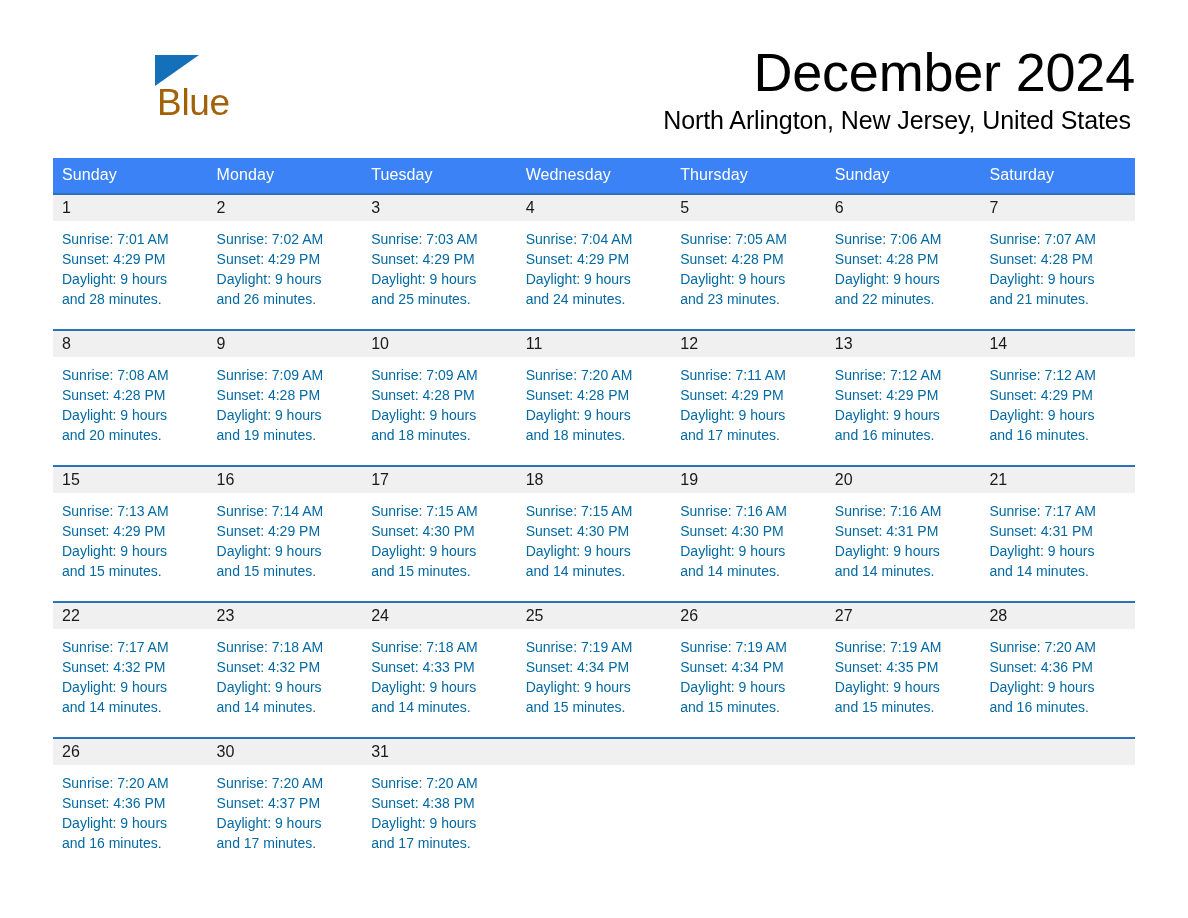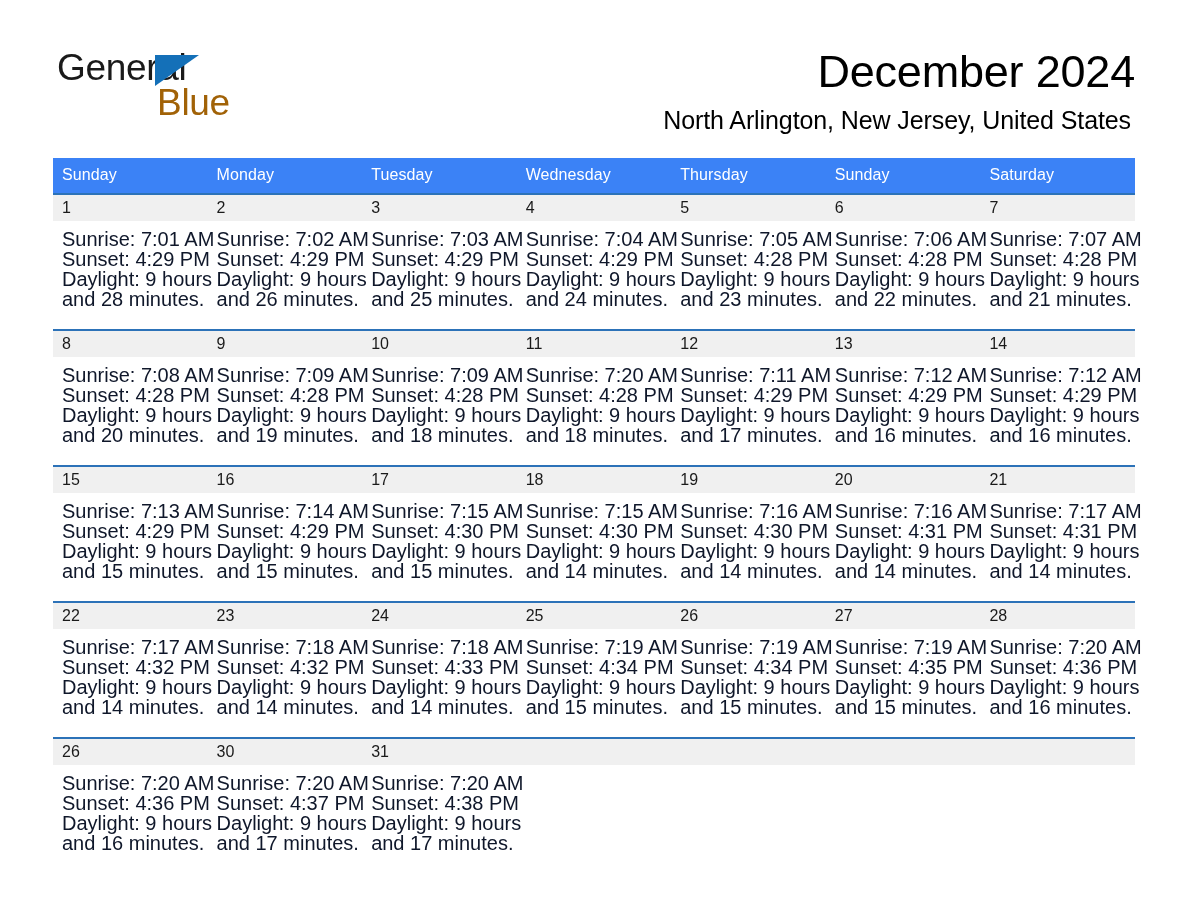"General" span.logo-general { html: <span>General</span> -> none }
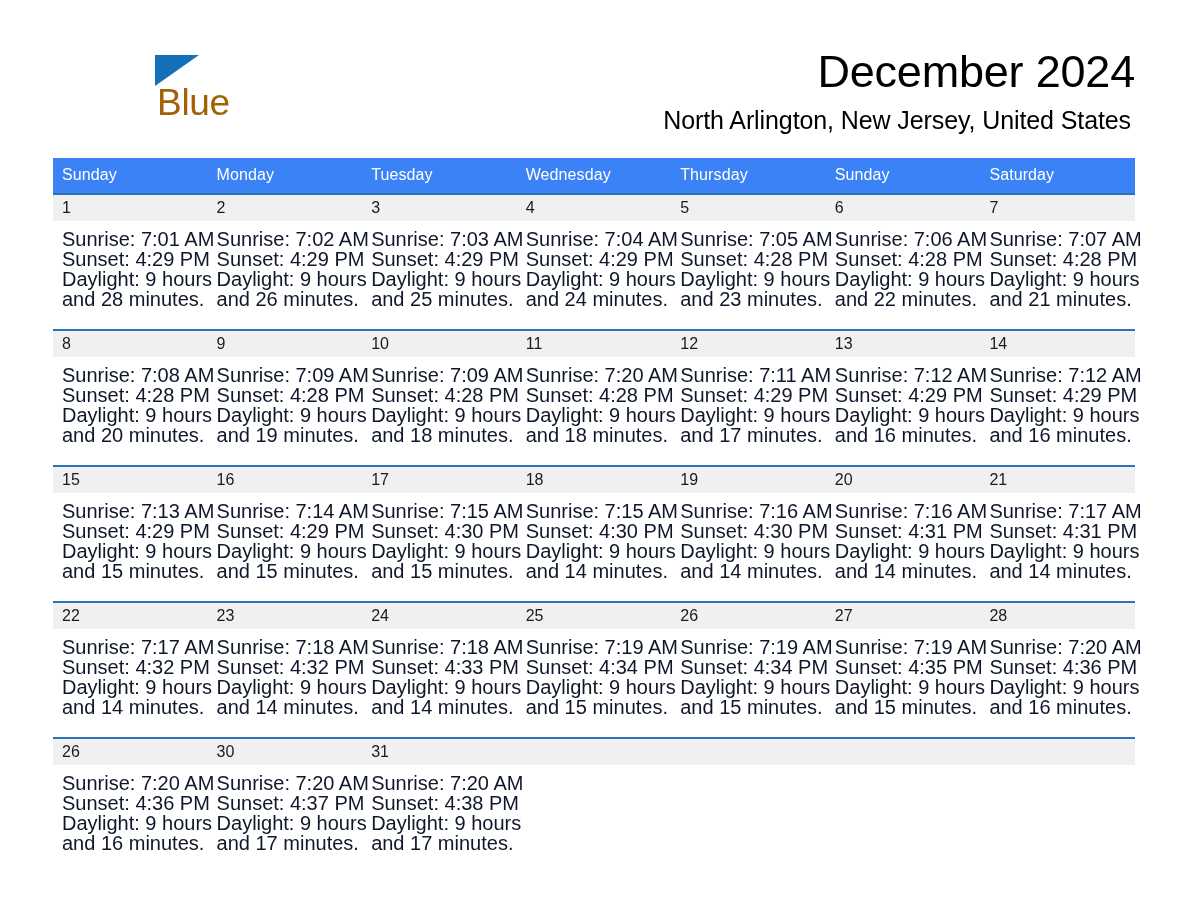"December 2024" .month-title { font-size: 45px -> 54px }
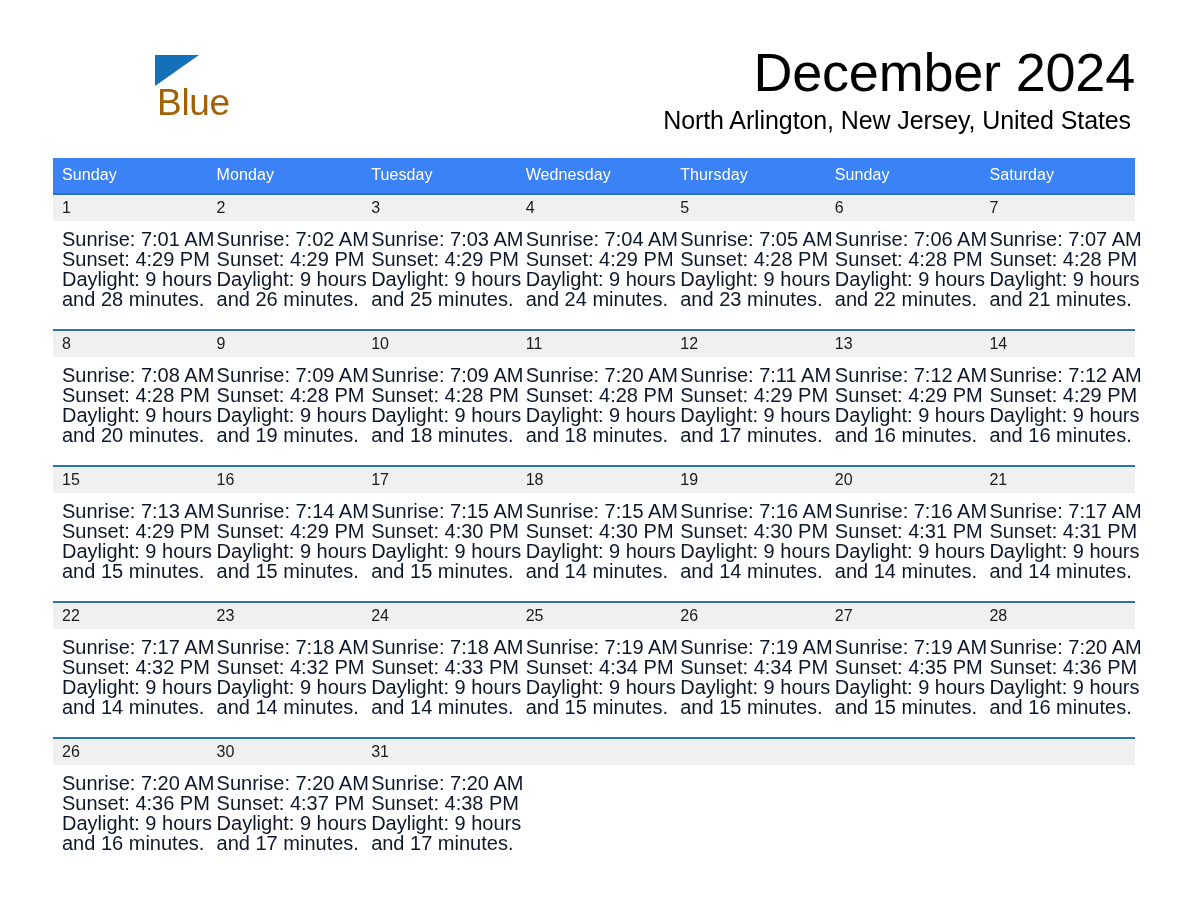"Sunrise: 7:01 AM" .cell-body { color: #0f172a -> #0369a1; font-size: 20px -> 14px }
